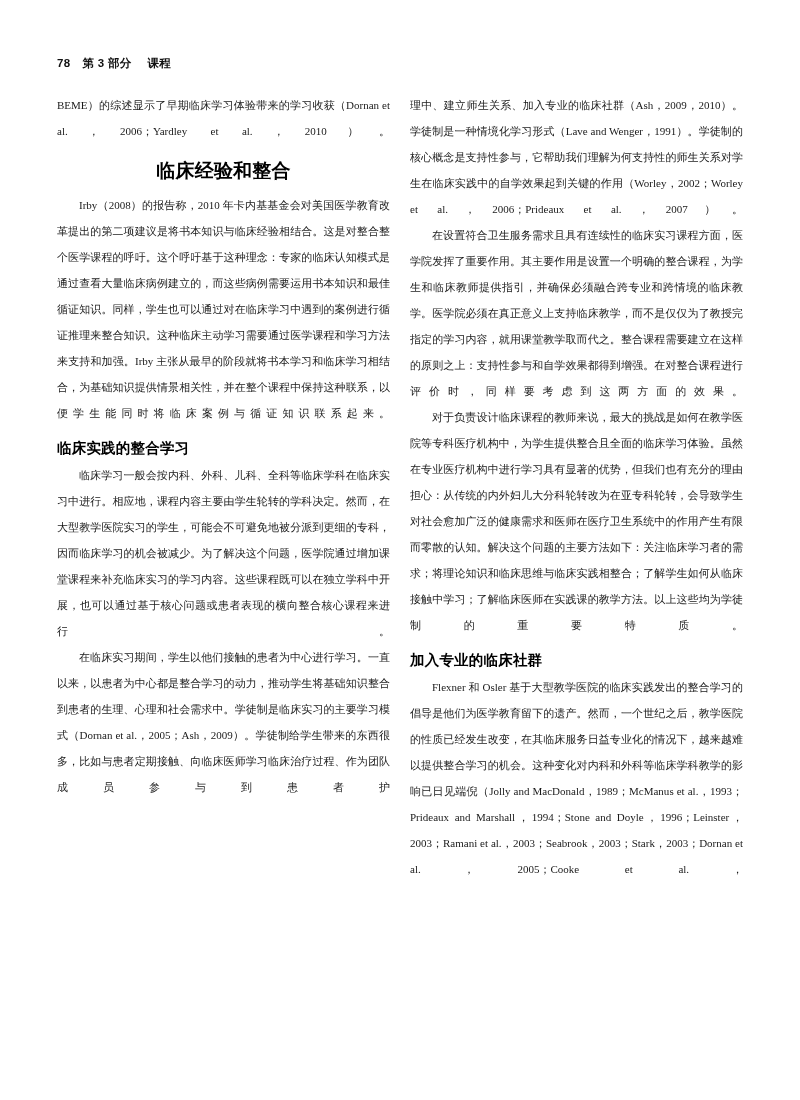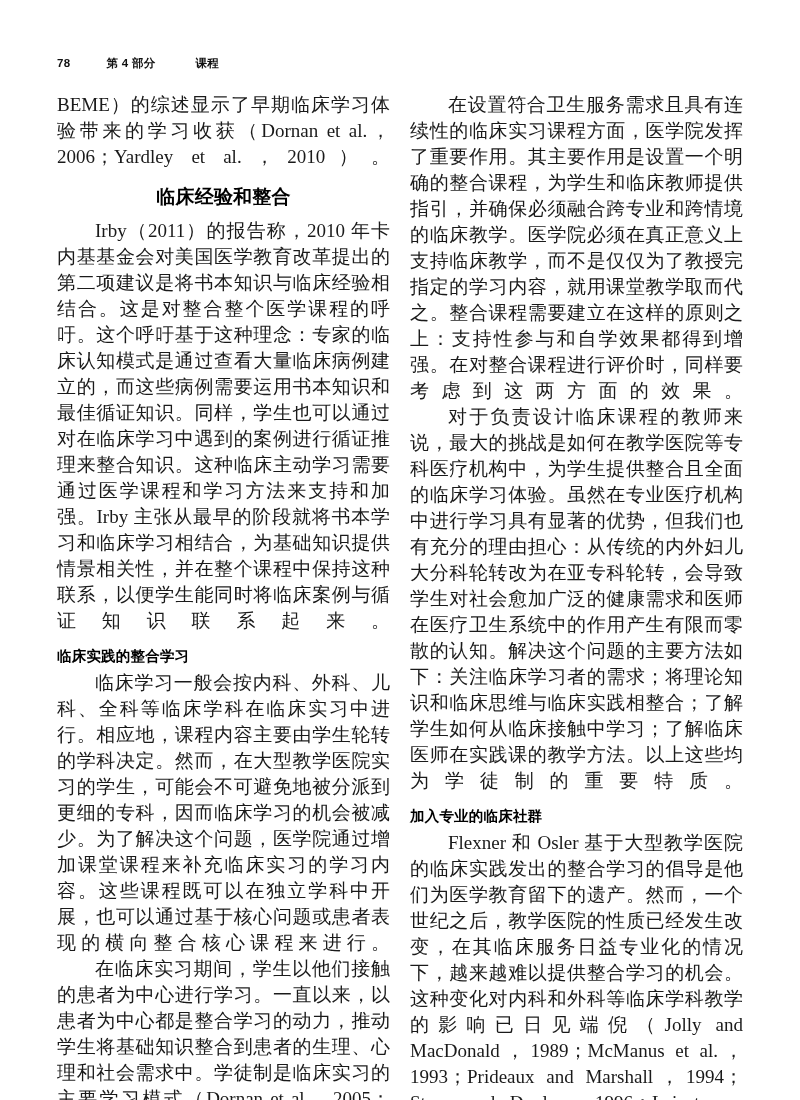"78" .running-header { gap: 24px -> none }
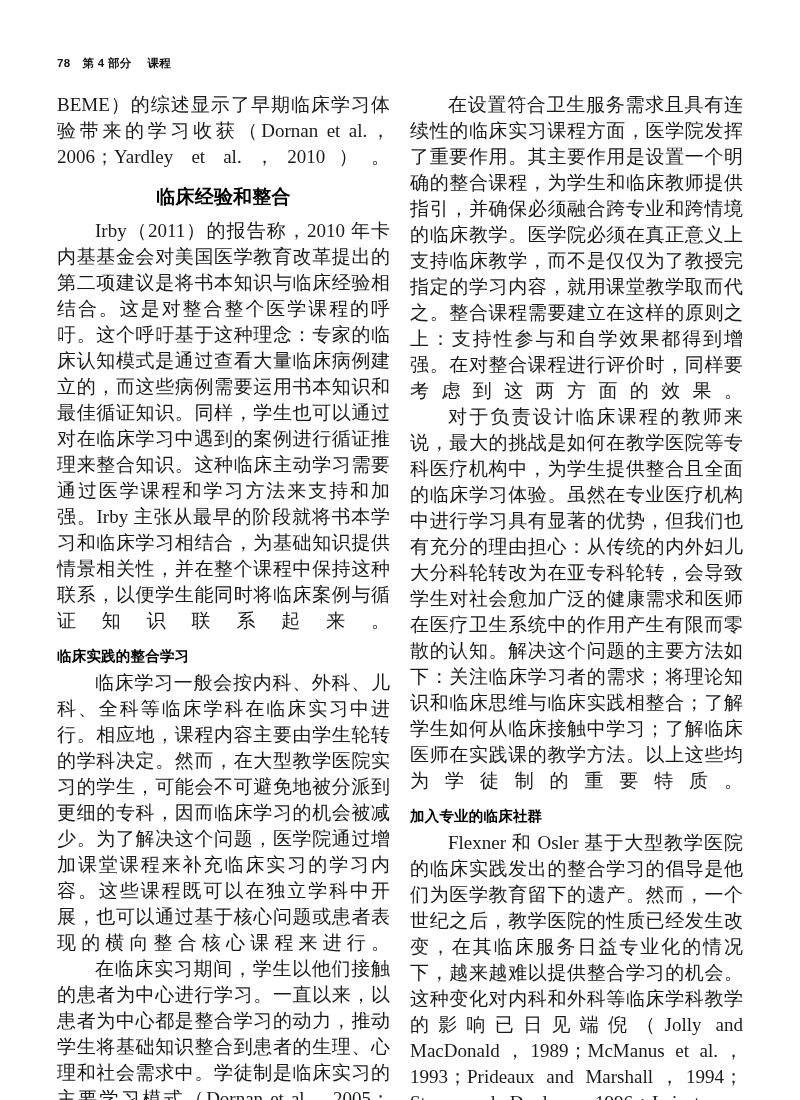"第 4 部分" span.part { text: 4 -> 3 }
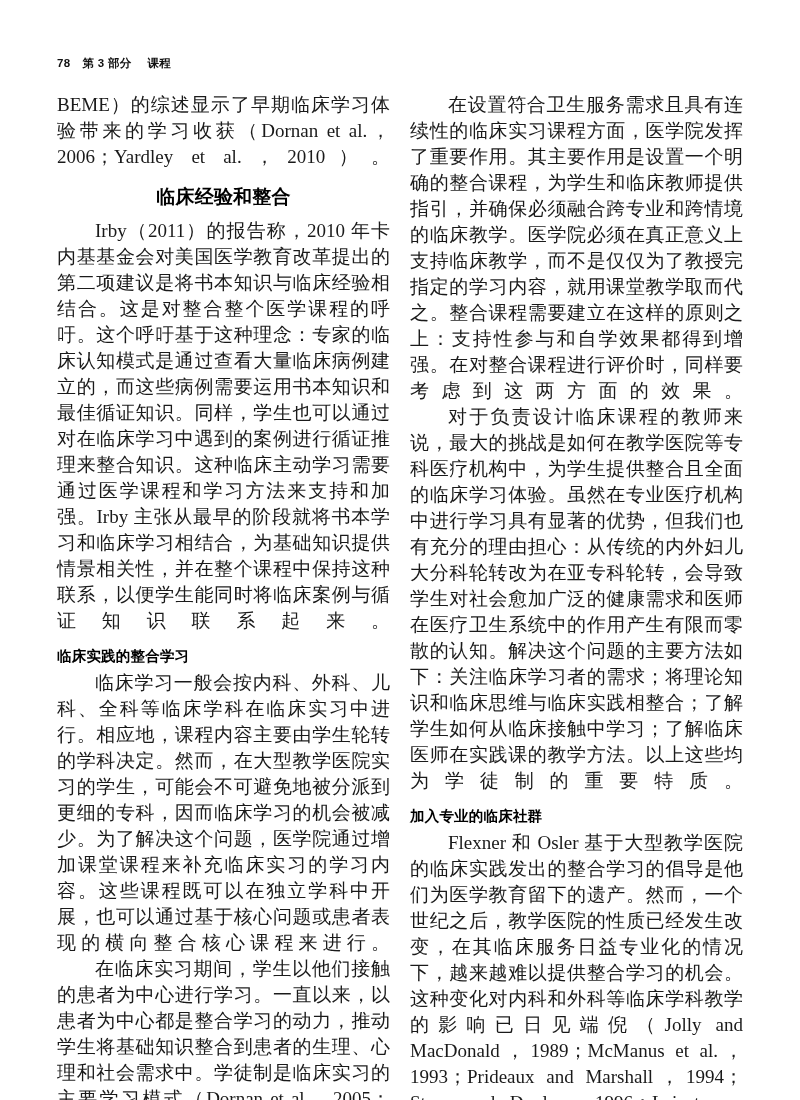"BEME）的综述显示了早期临床学习体验带来的学习收获（Dornan et" .para { font-size: 19px -> 11px }
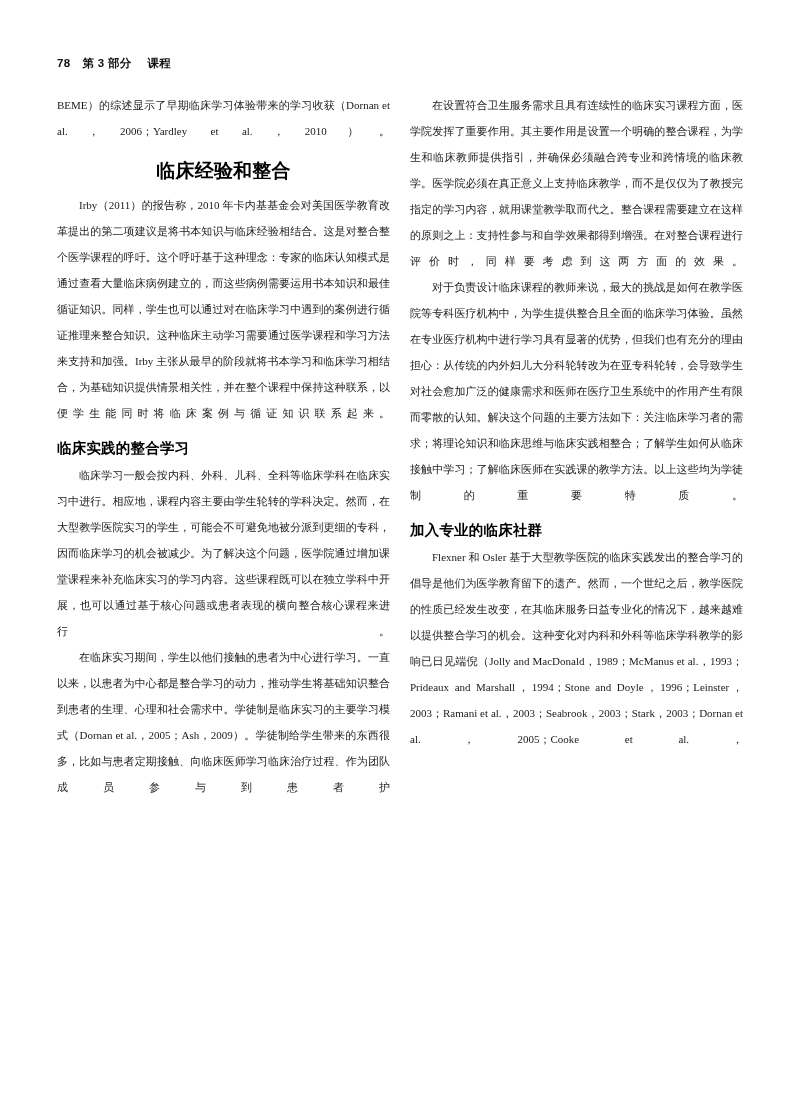"理中、建立师生关系、加入专业的临床社群（Ash，2009，2010）。学徒制是一" p.para { html: none -> <p>理中、建立师生关系、加入专业的临床社群（Ash，2009，2010）。学徒制是一种情境化学习形式（Lave and Wenger，1991）。学徒制的核心概念是支持性参与，它帮助我们理解为何支持性的师生关系对学生在临床实践中的自学效果起到关键的作用（Worley，2002；Worley et al.，2006；Prideaux et al.，2007）。</p> }
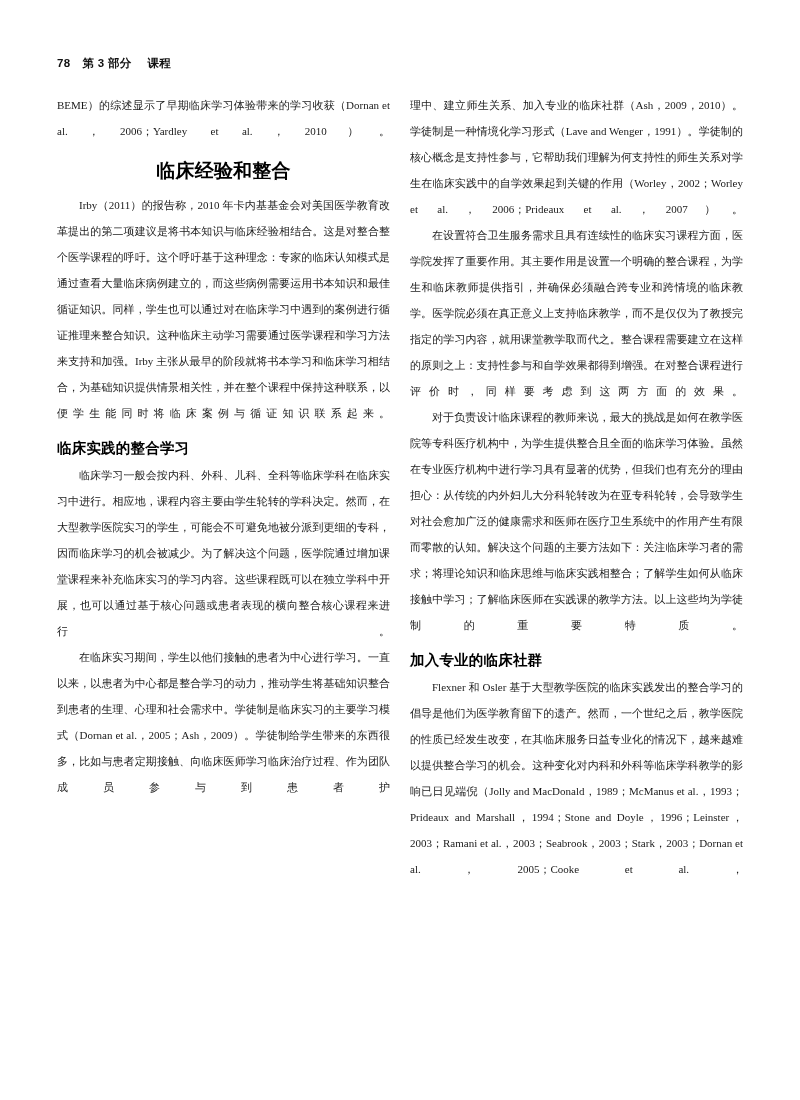"Irby（2011）的报告称，2010" p.para { text: 2011 -> 2008 }
